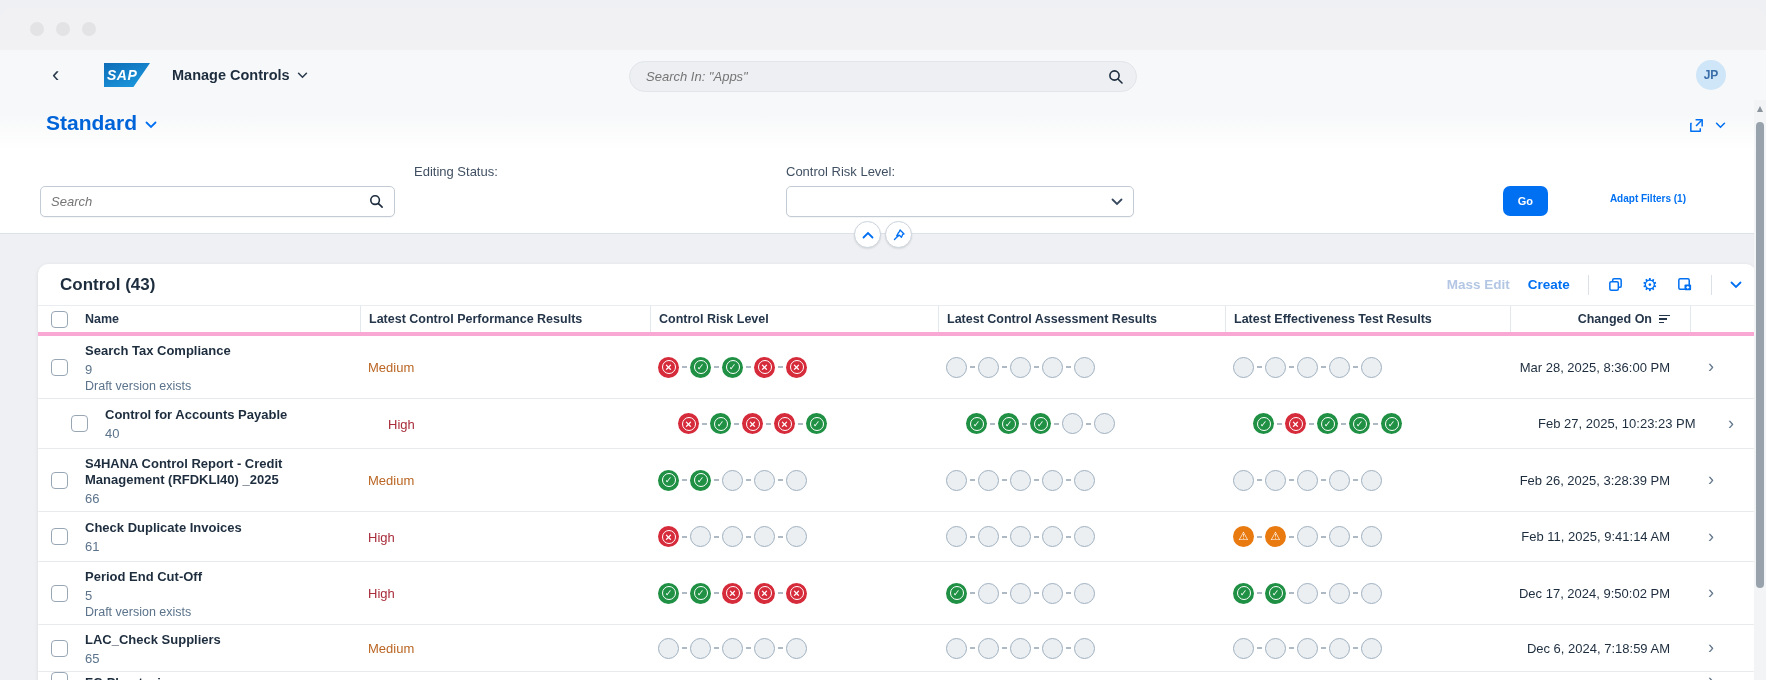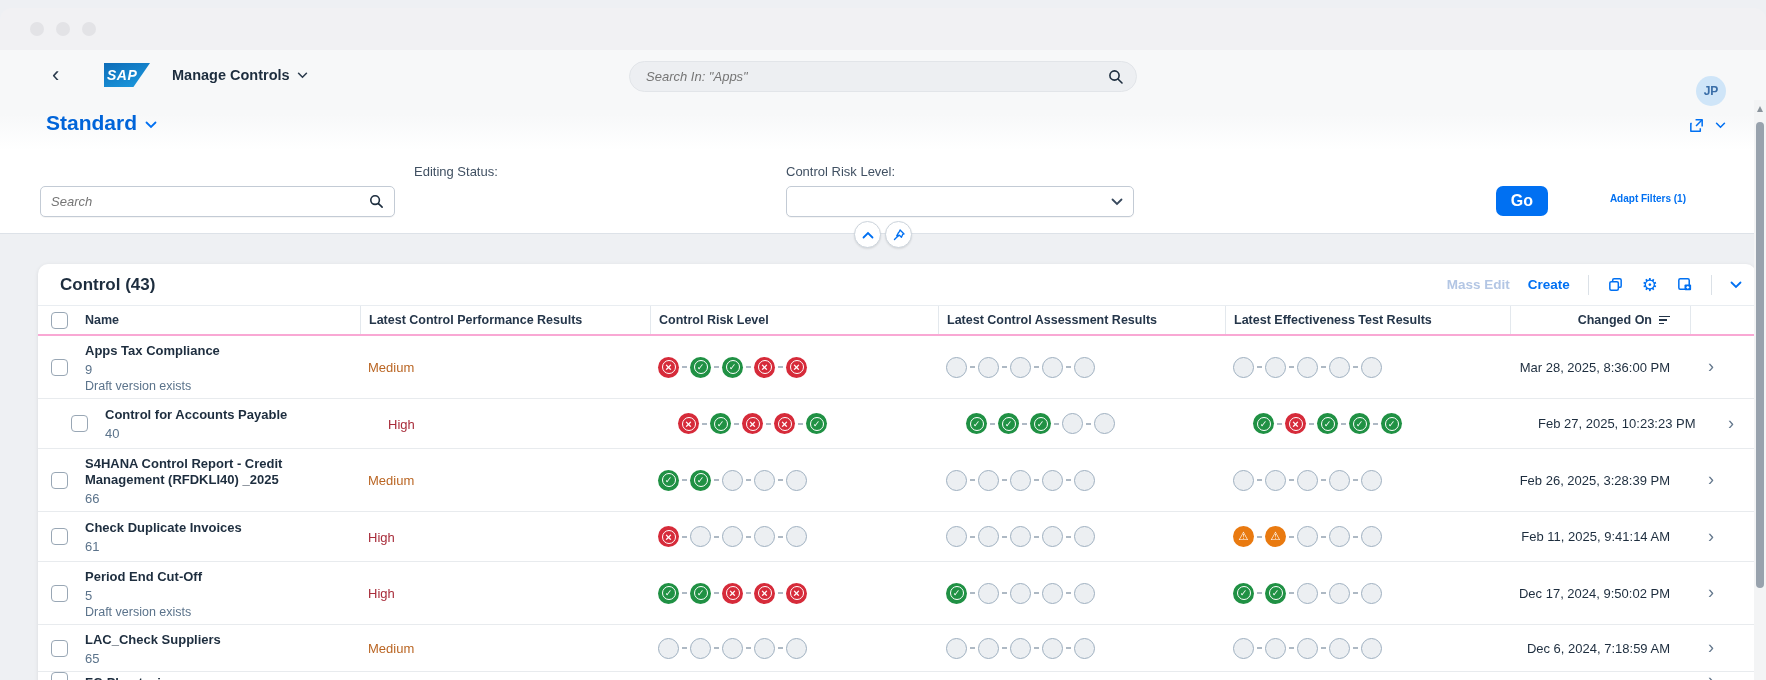"JP" .avatar { top: 26px -> 10px }
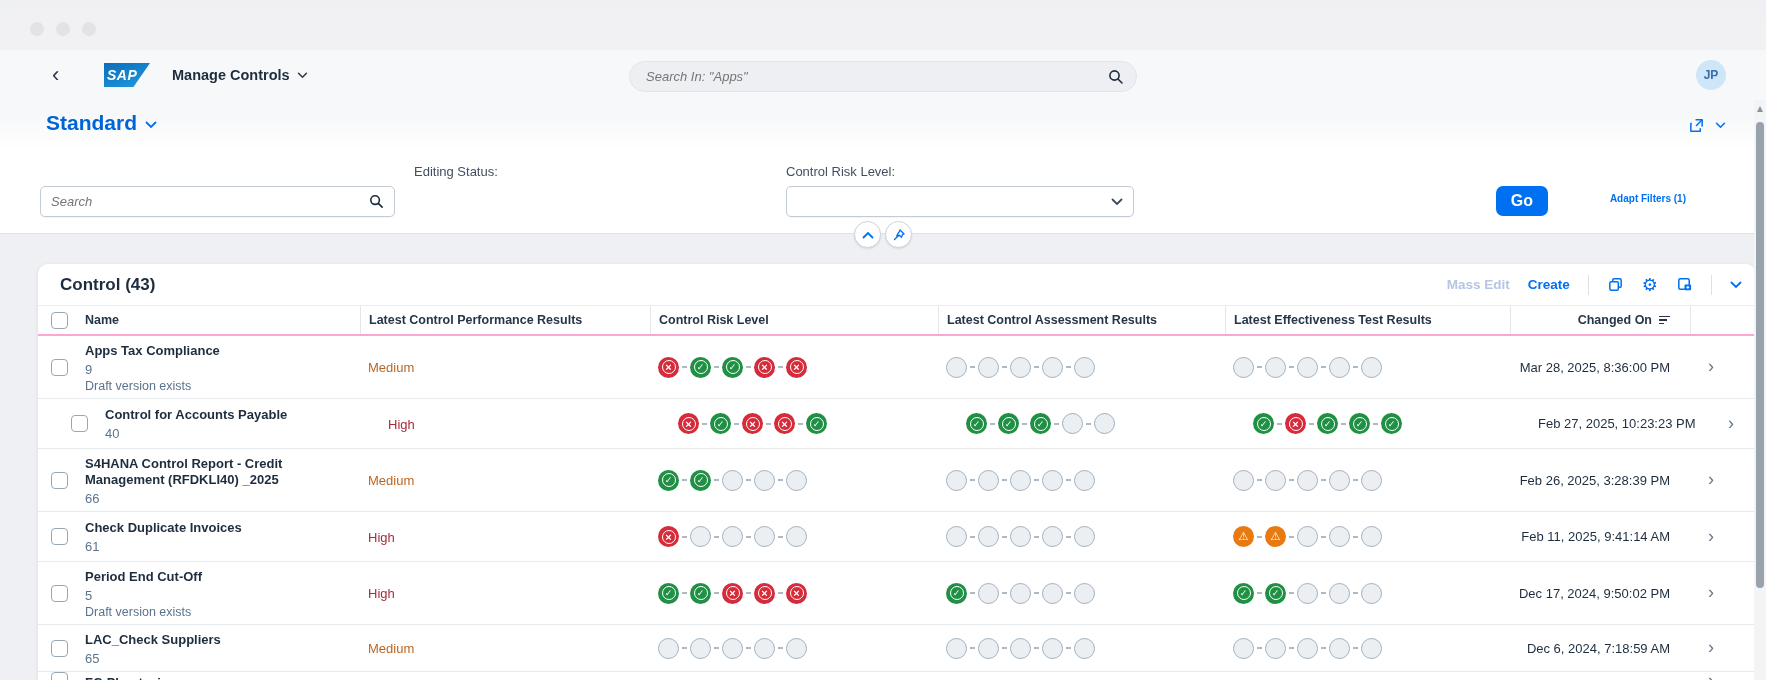"Go" .go-btn { font-size: 16px -> 11px }
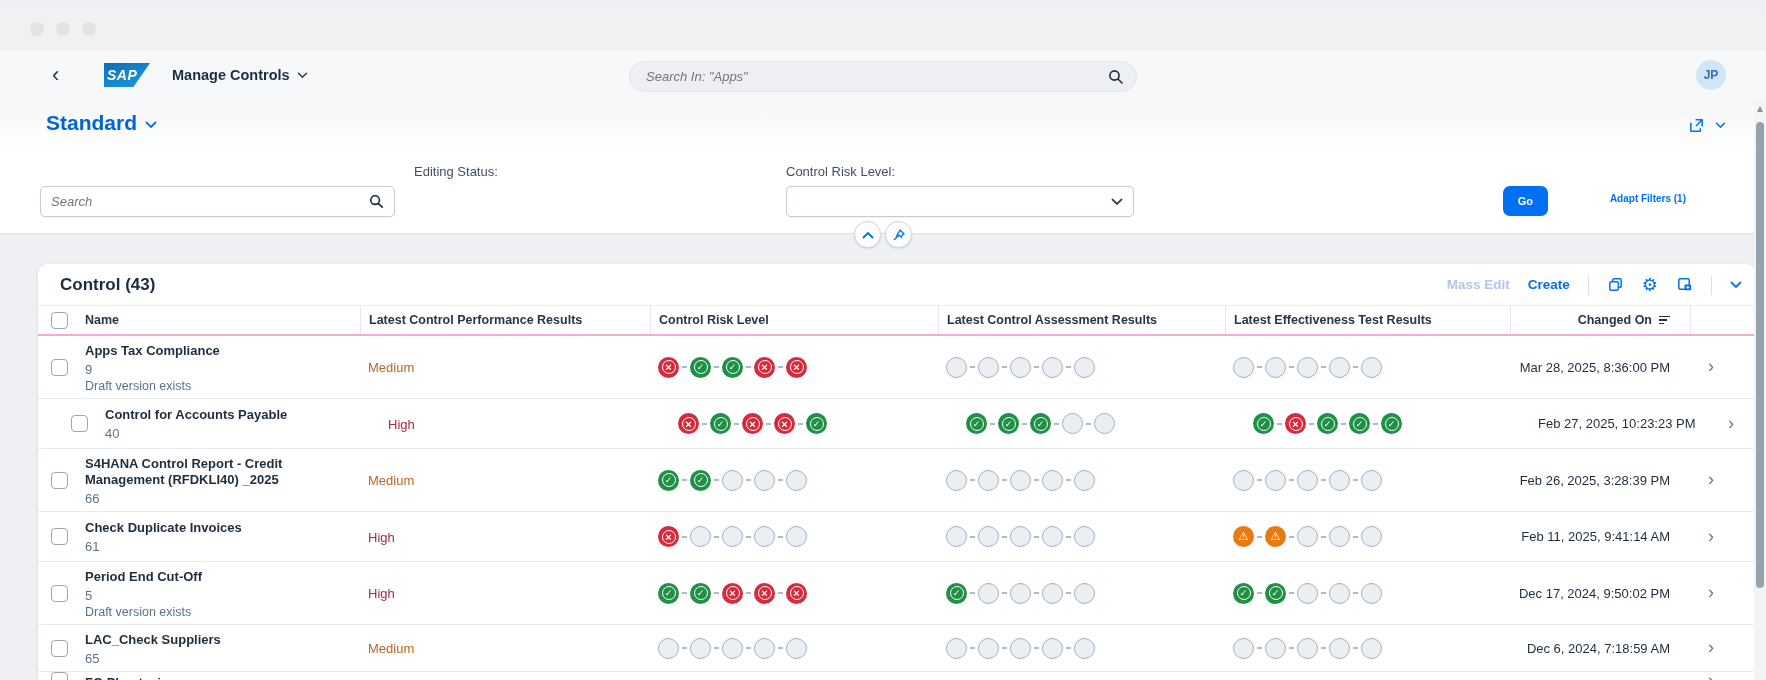"Name" .thead { border-bottom: 2px solid #f9a8d4 -> 4px solid #f9a8d4 }
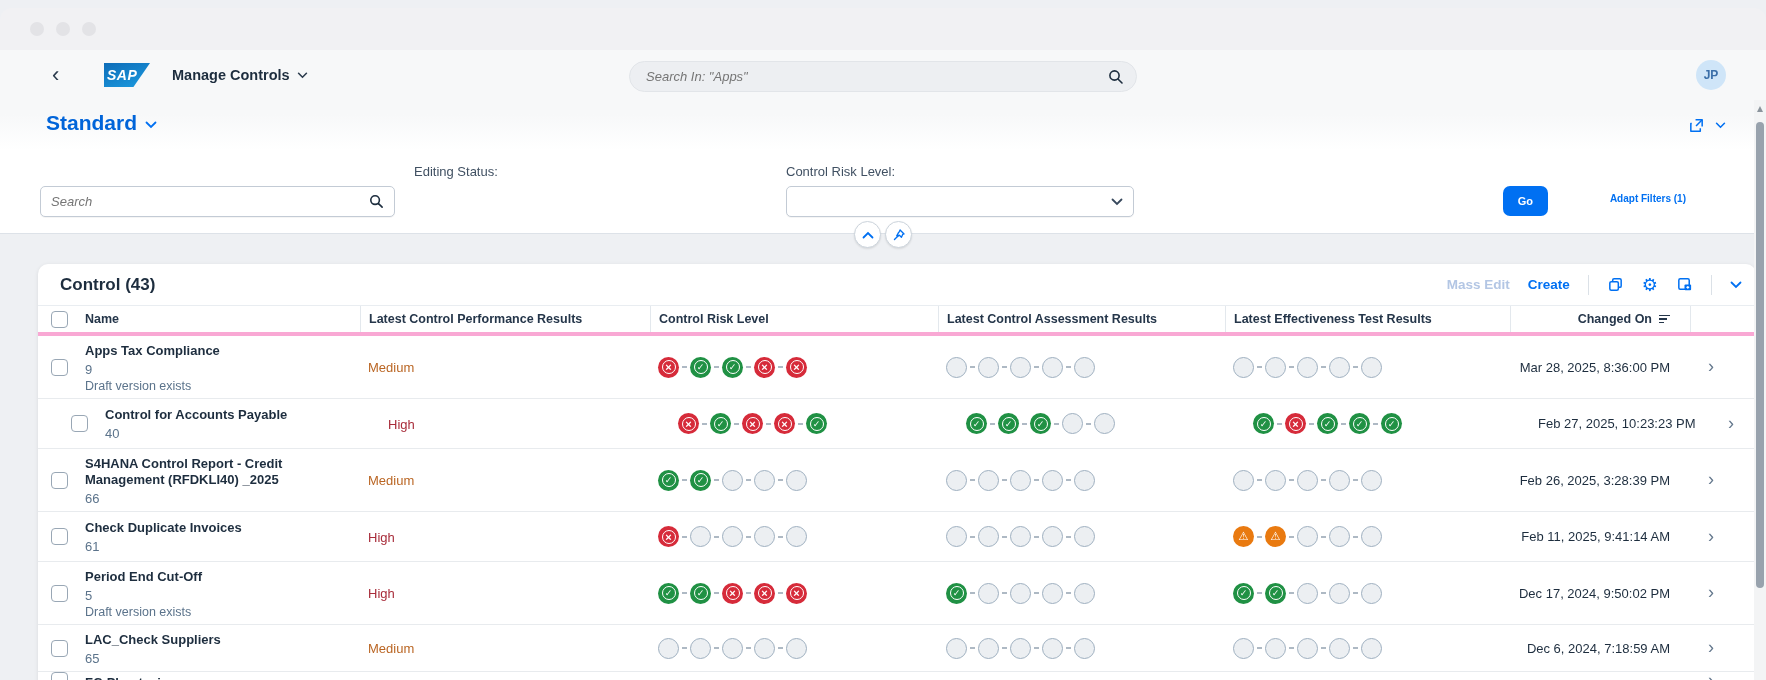"Apps Tax Compliance" div.row-name { text: Apps -> Search }
